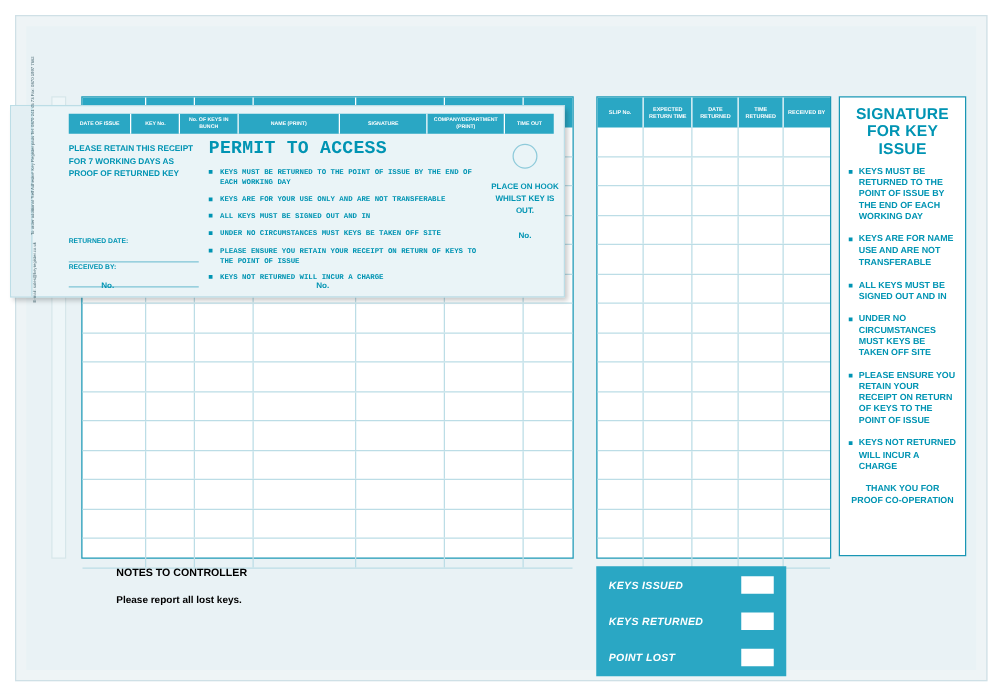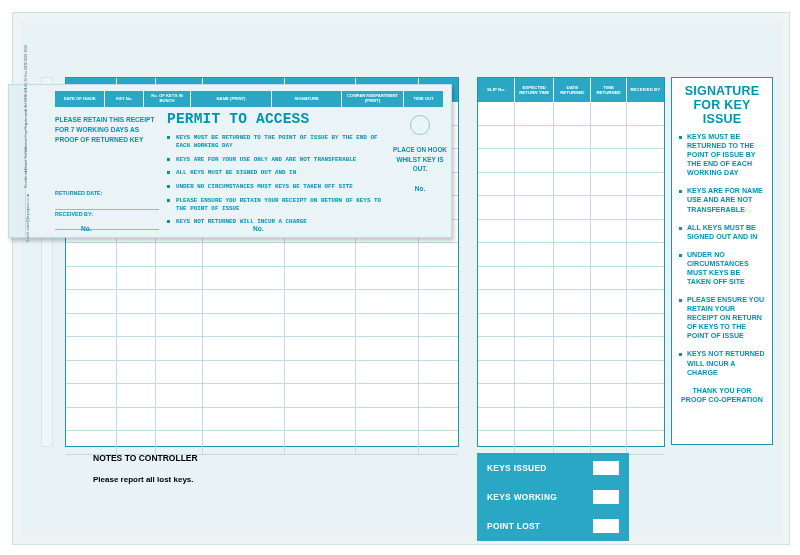"KEYS ISSUED" .krow { font-style: none -> italic }
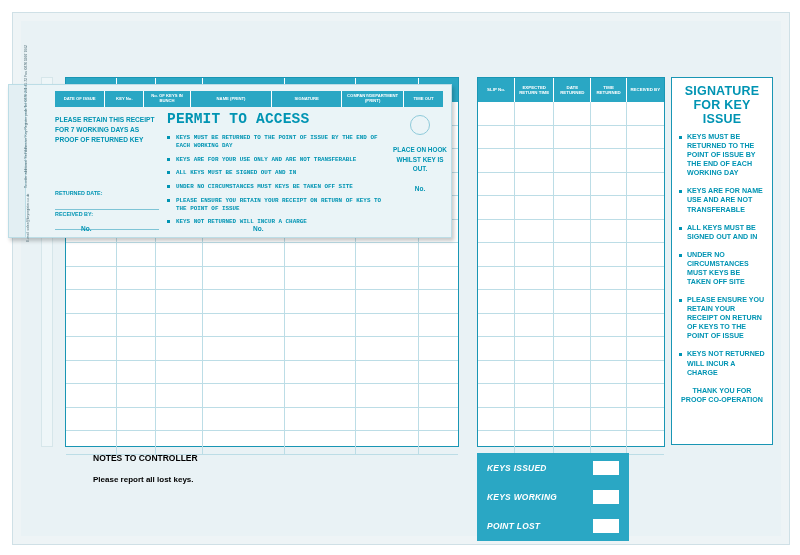"KEYS WORKING" span.klabel { text: WORKING -> RETURNED }
